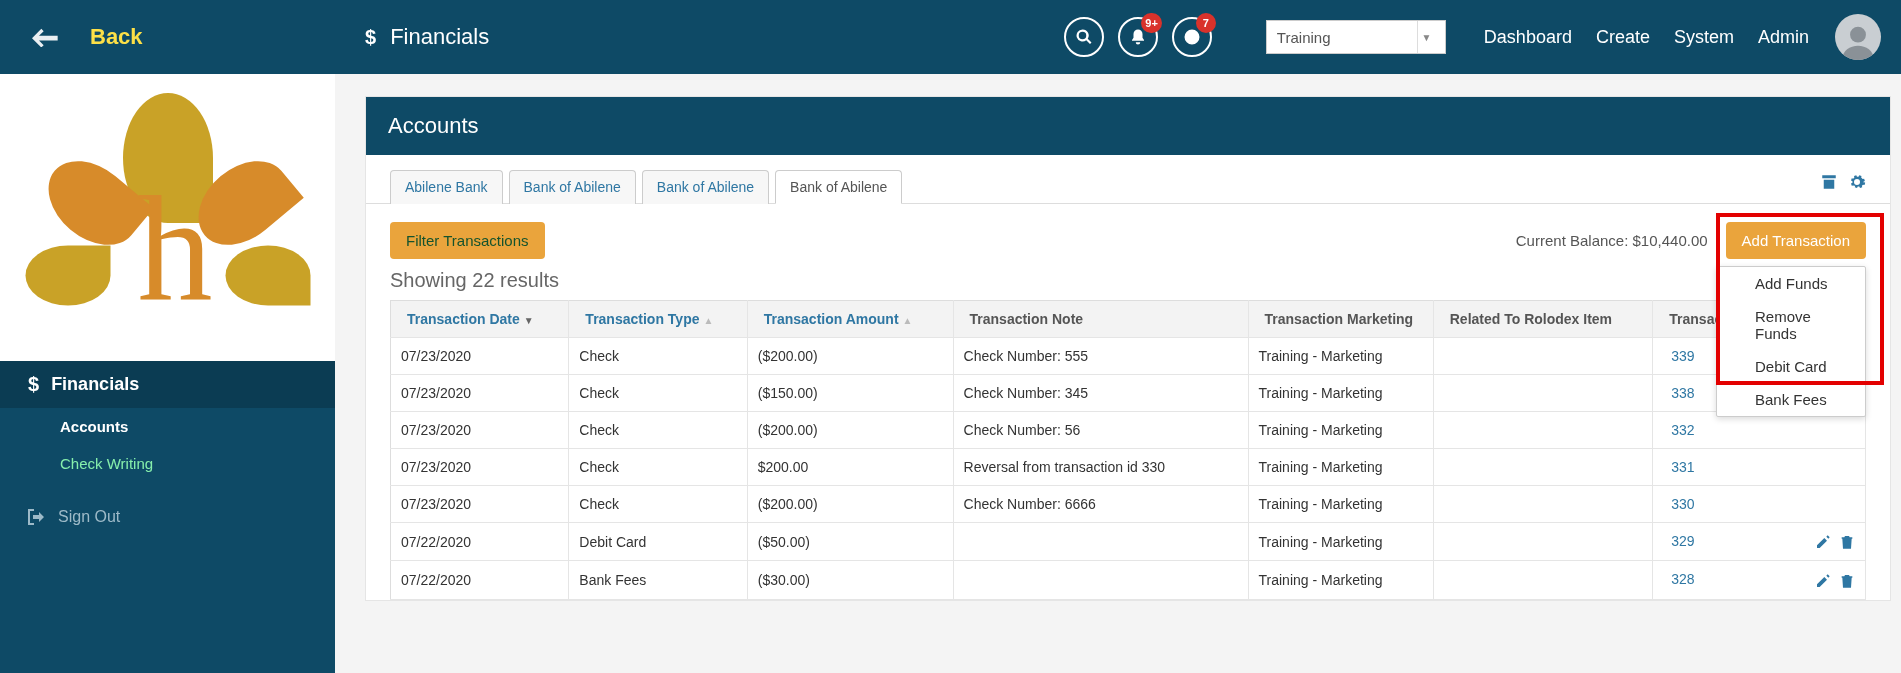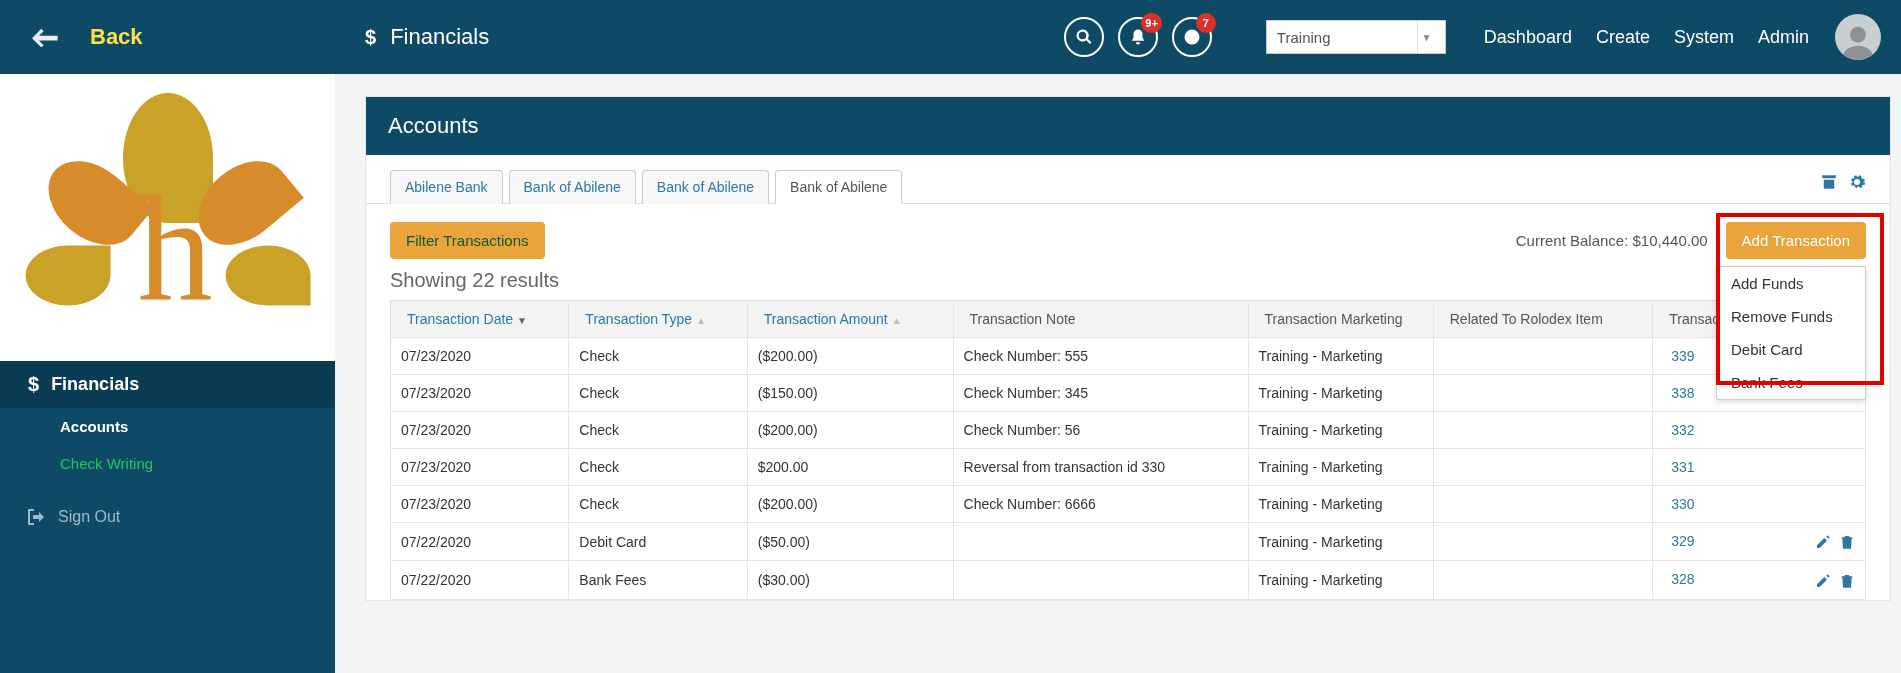"Add Funds" .add-tx-menu { padding-left: none -> 24px }
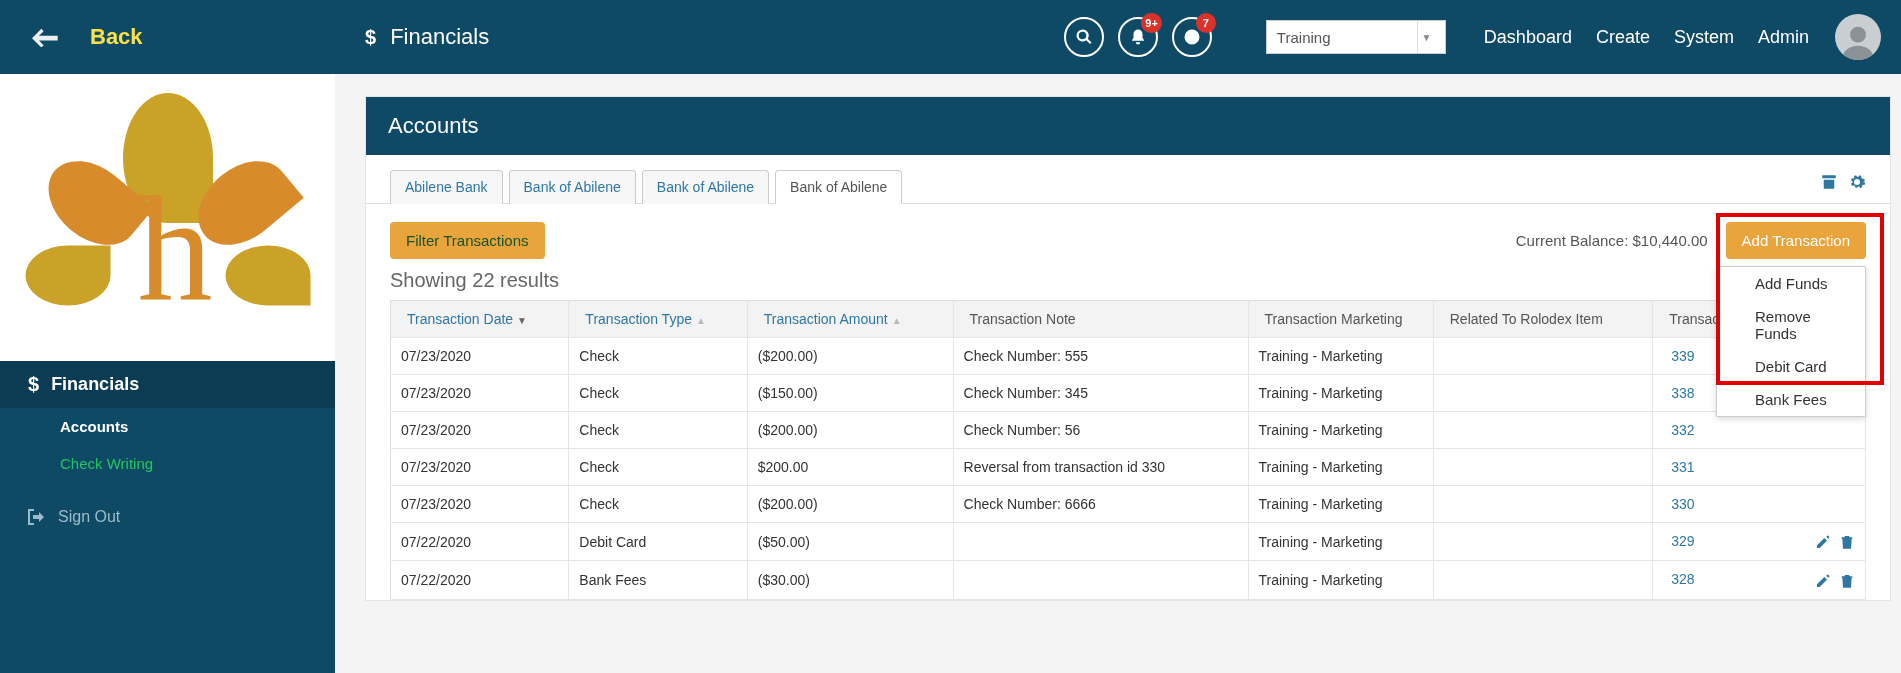"Transaction Date ▼" th { font-weight: 400 -> 700 }
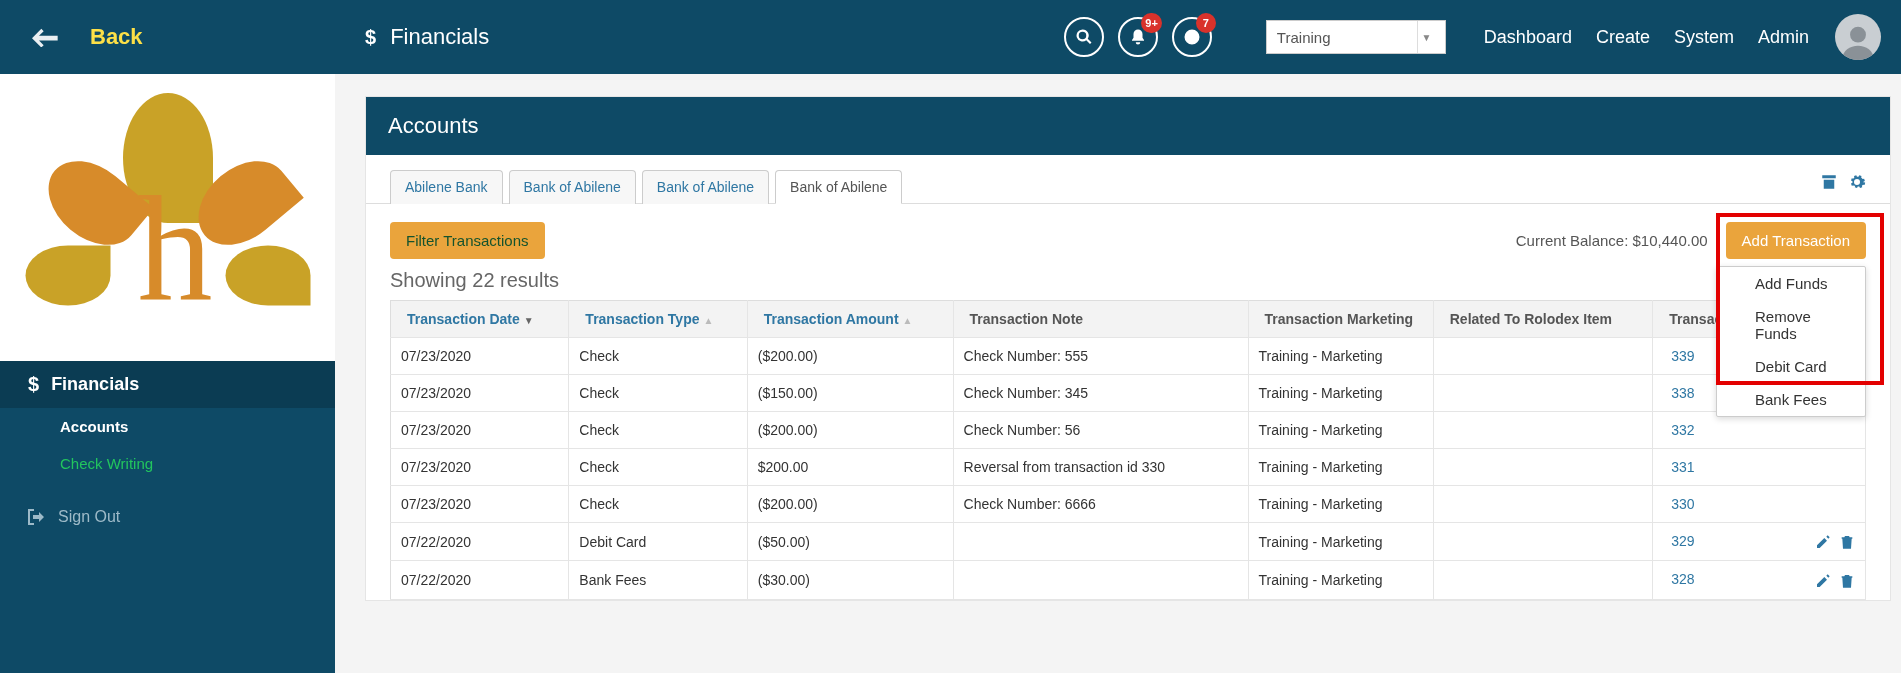"Check Writing" .side-sub { color: #22c55e -> #86efac }
